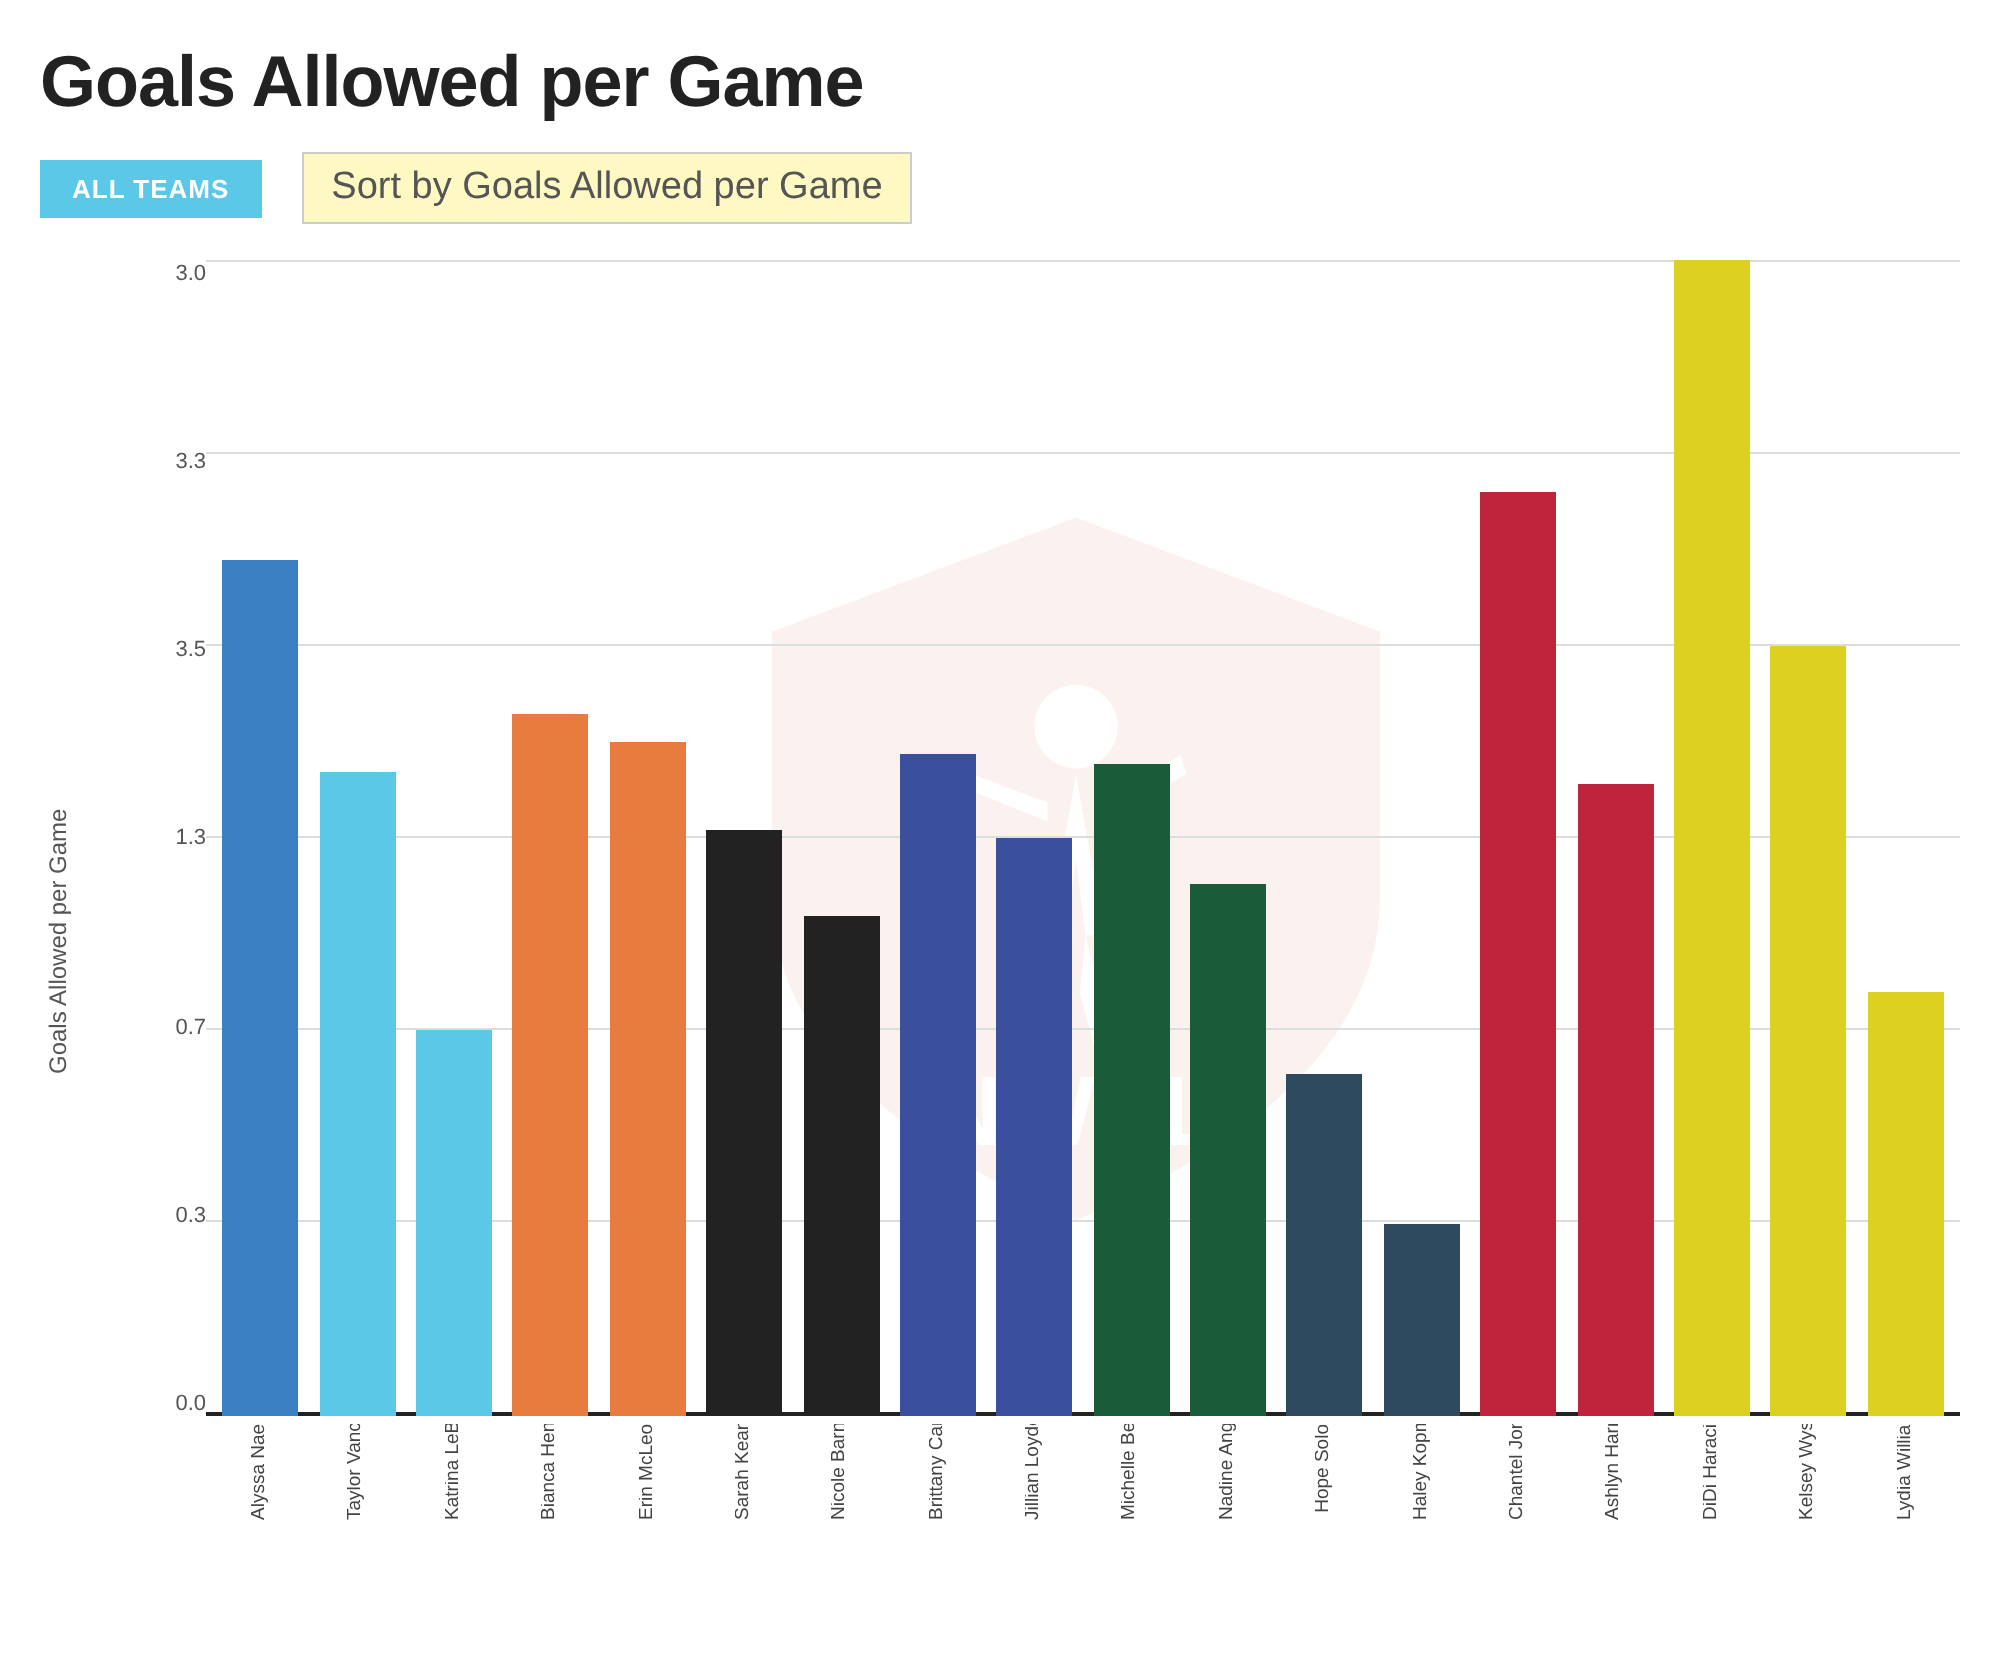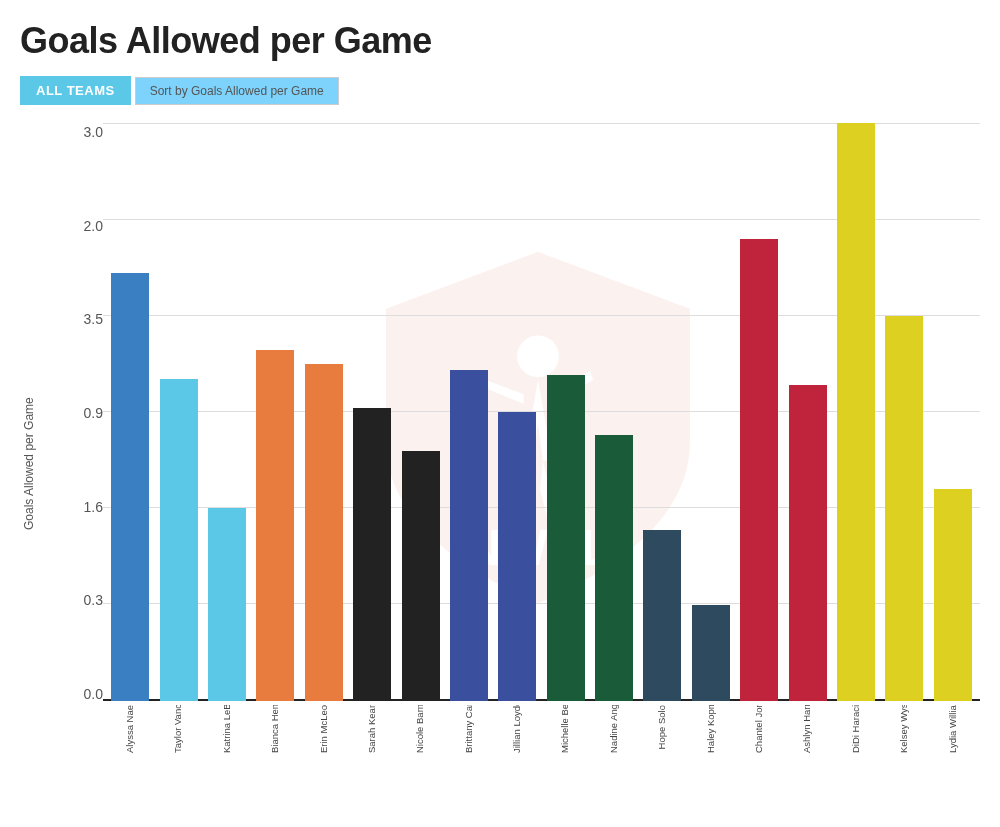"ALL TEAMS" .controls { gap: 4px -> 20px }
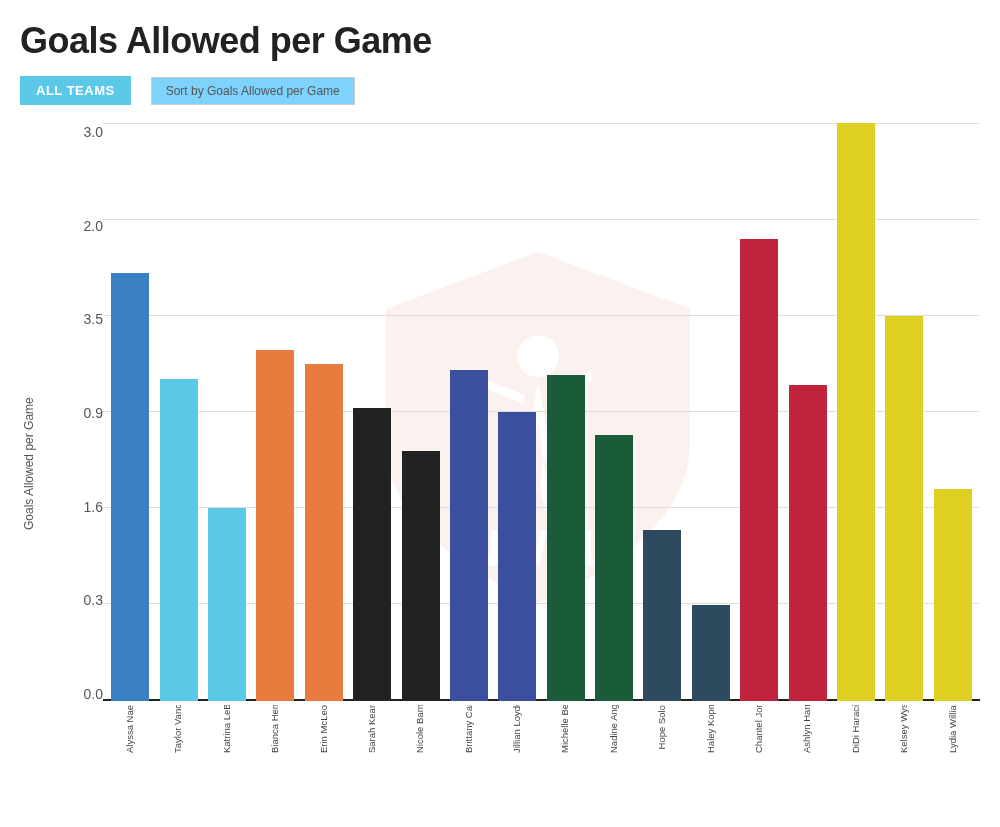"Sort by Goals Allowed per" .sort-btn { background: #7dd3fc -> #fef9c3; font-size: 12px -> 19px }
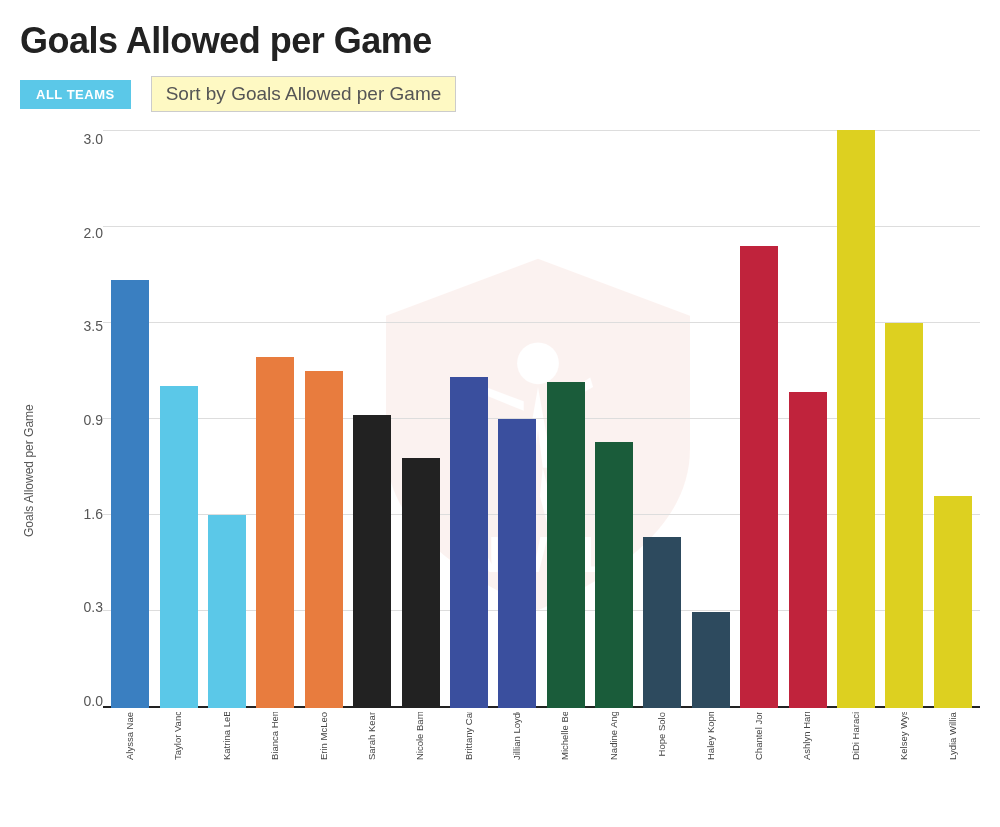"3.0" .y-tick { font-size: 14px -> 11px }
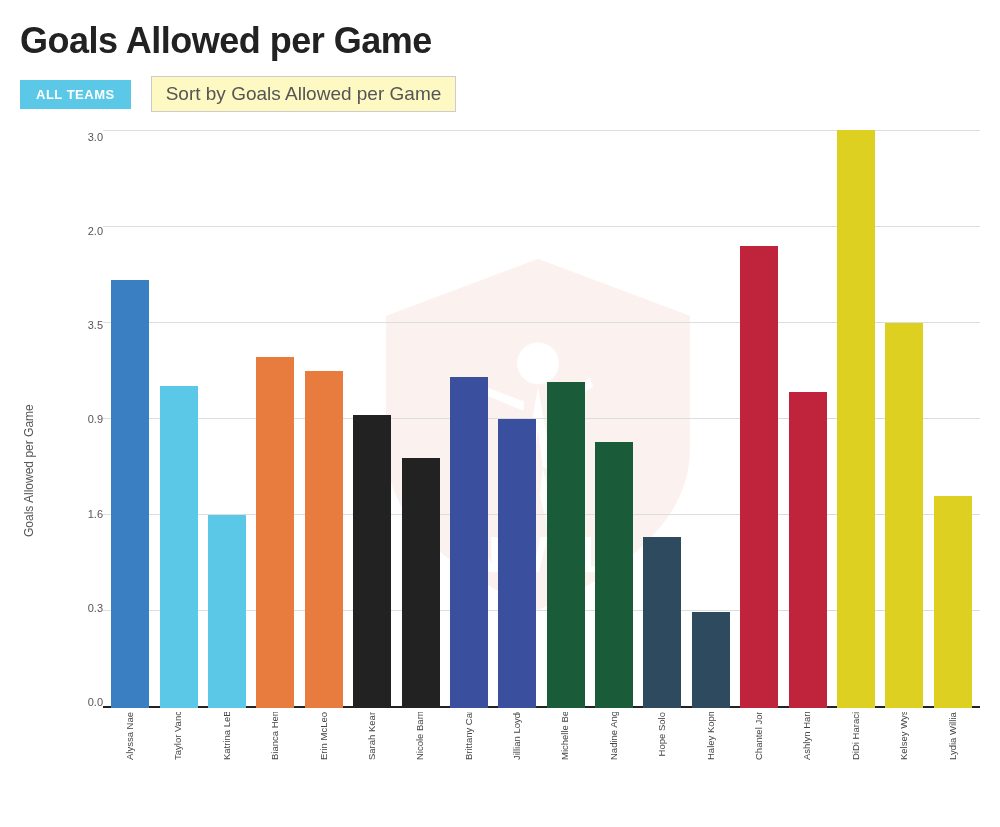"2.0" div.y-tick { text: 2.0 -> 3.3 }
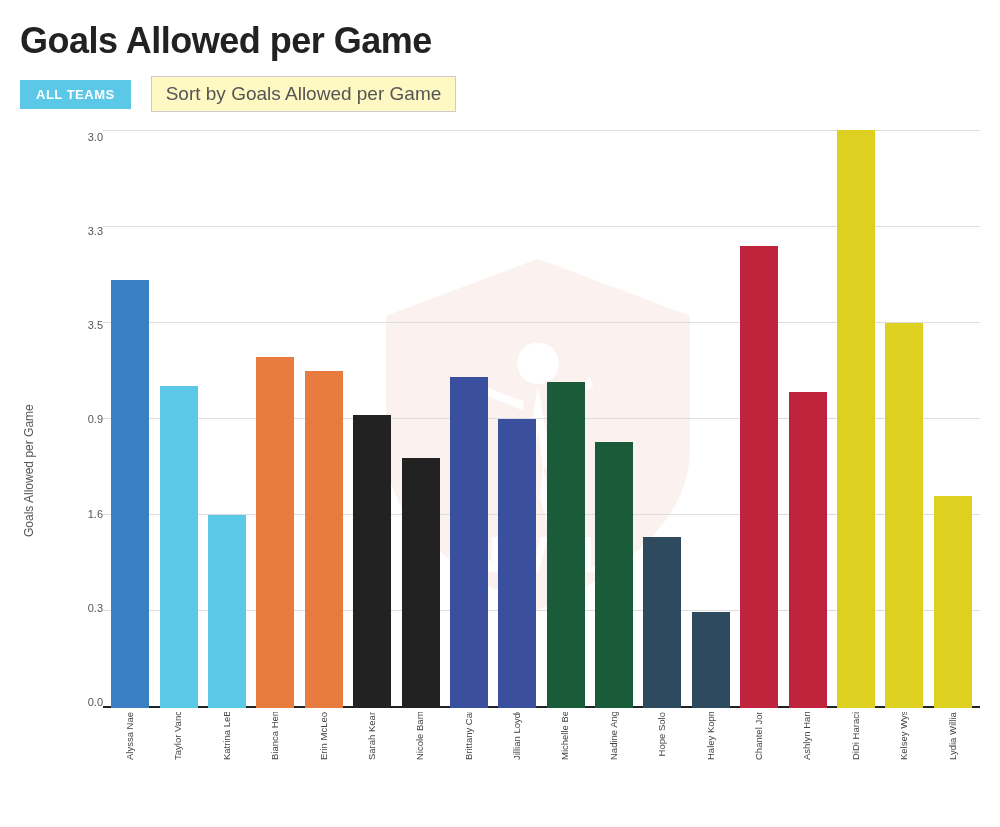"0.9" div.y-tick { text: 0.9 -> 1.3 }
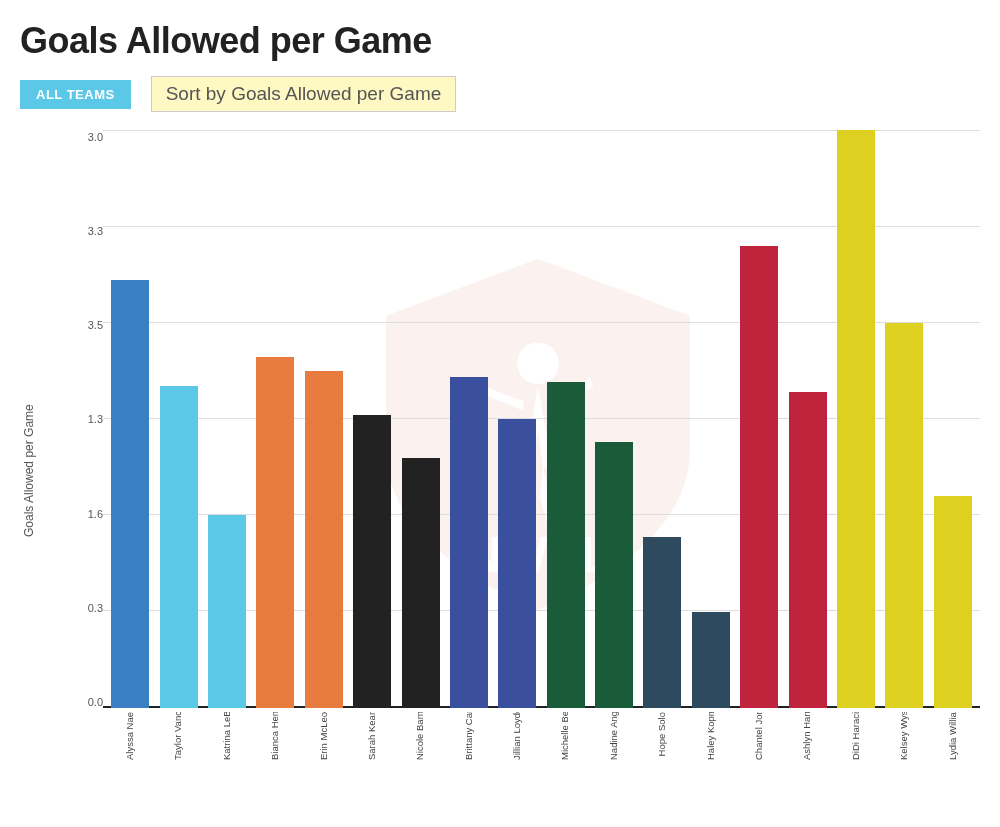"1.6" div.y-tick { text: 1.6 -> 0.7 }
